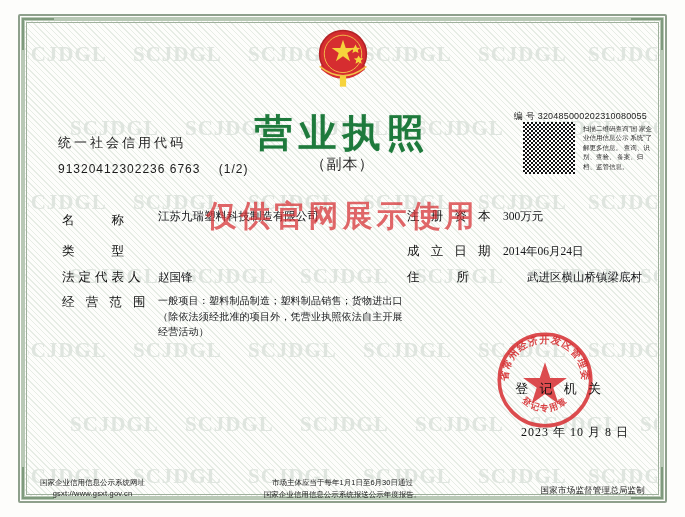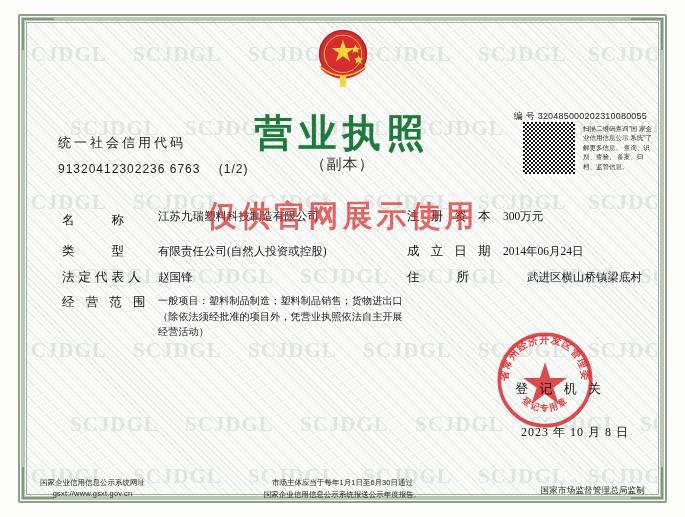"有限责任公司(自然人投资或控股)" div.field-value { html: <div>有限责任公司(自然人投资或控股)</div> -> none }
